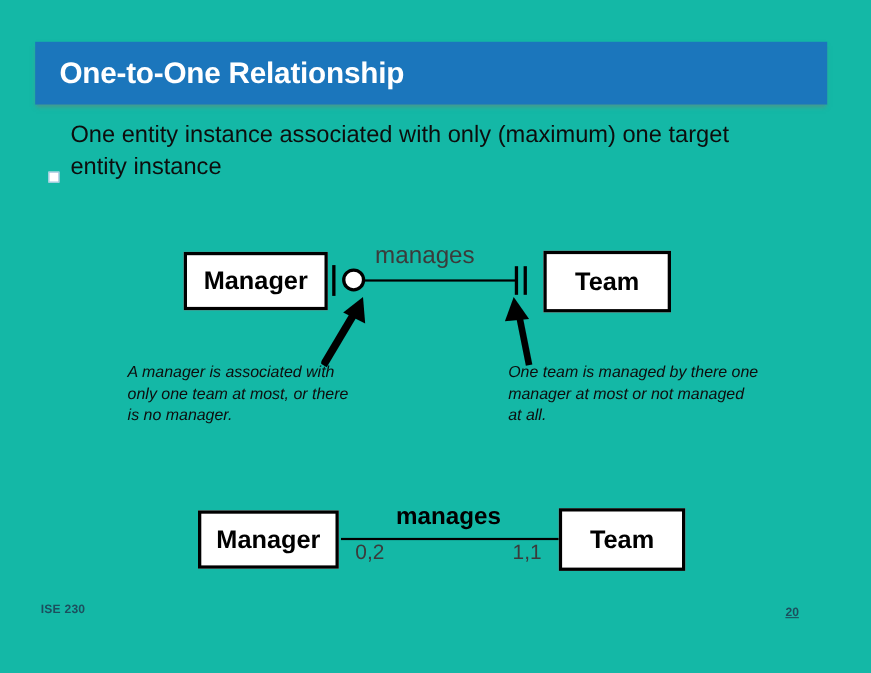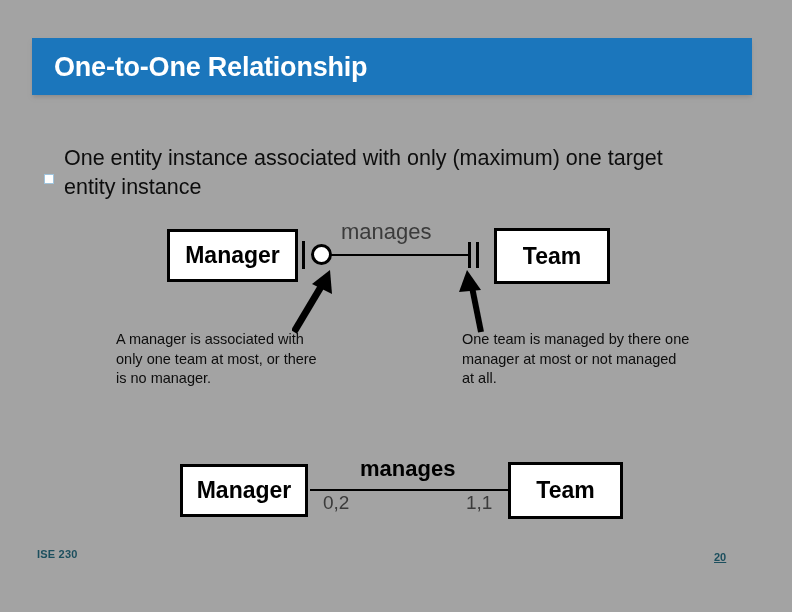"One-to-One Relationship" #slide { background: #a3a3a3 -> #14b8a6 }
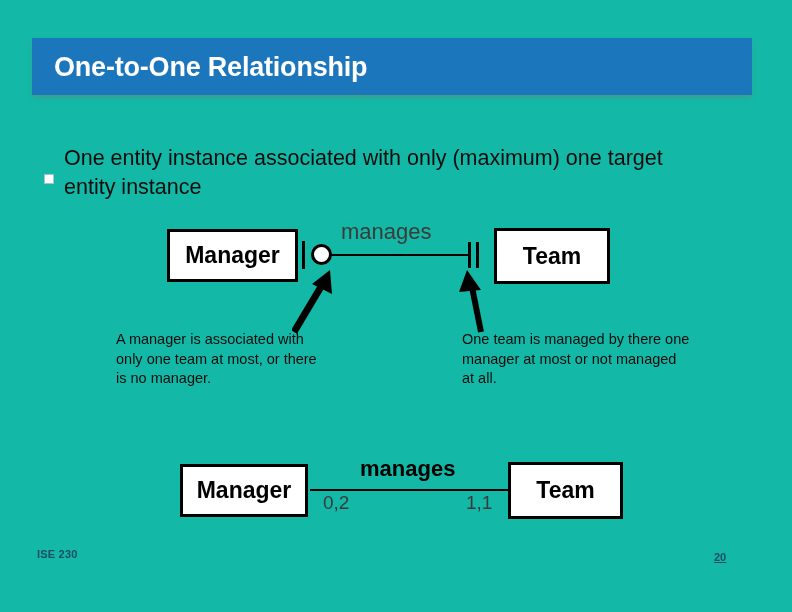"One entity instance associated with" #bullet-row { align-items: center -> flex-end; margin-top: 36px -> none }
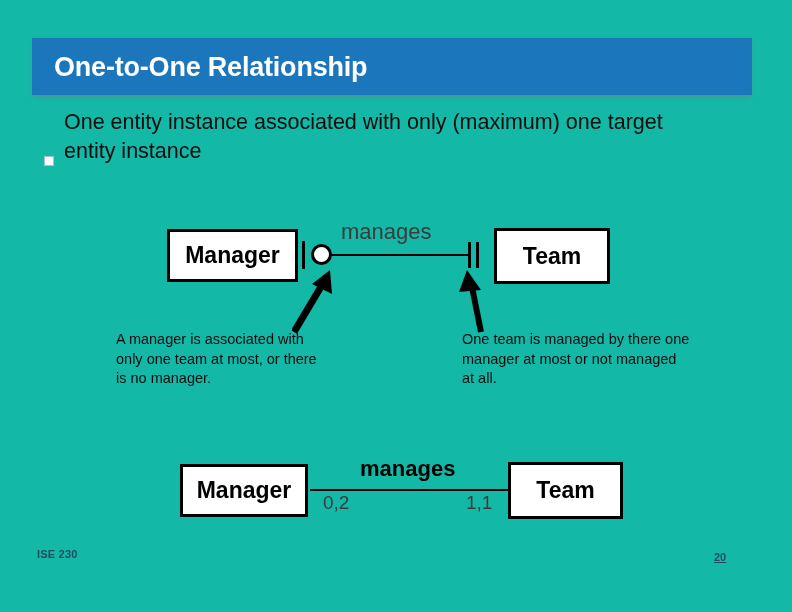"A manager is associated with" .note { font-style: none -> italic }
